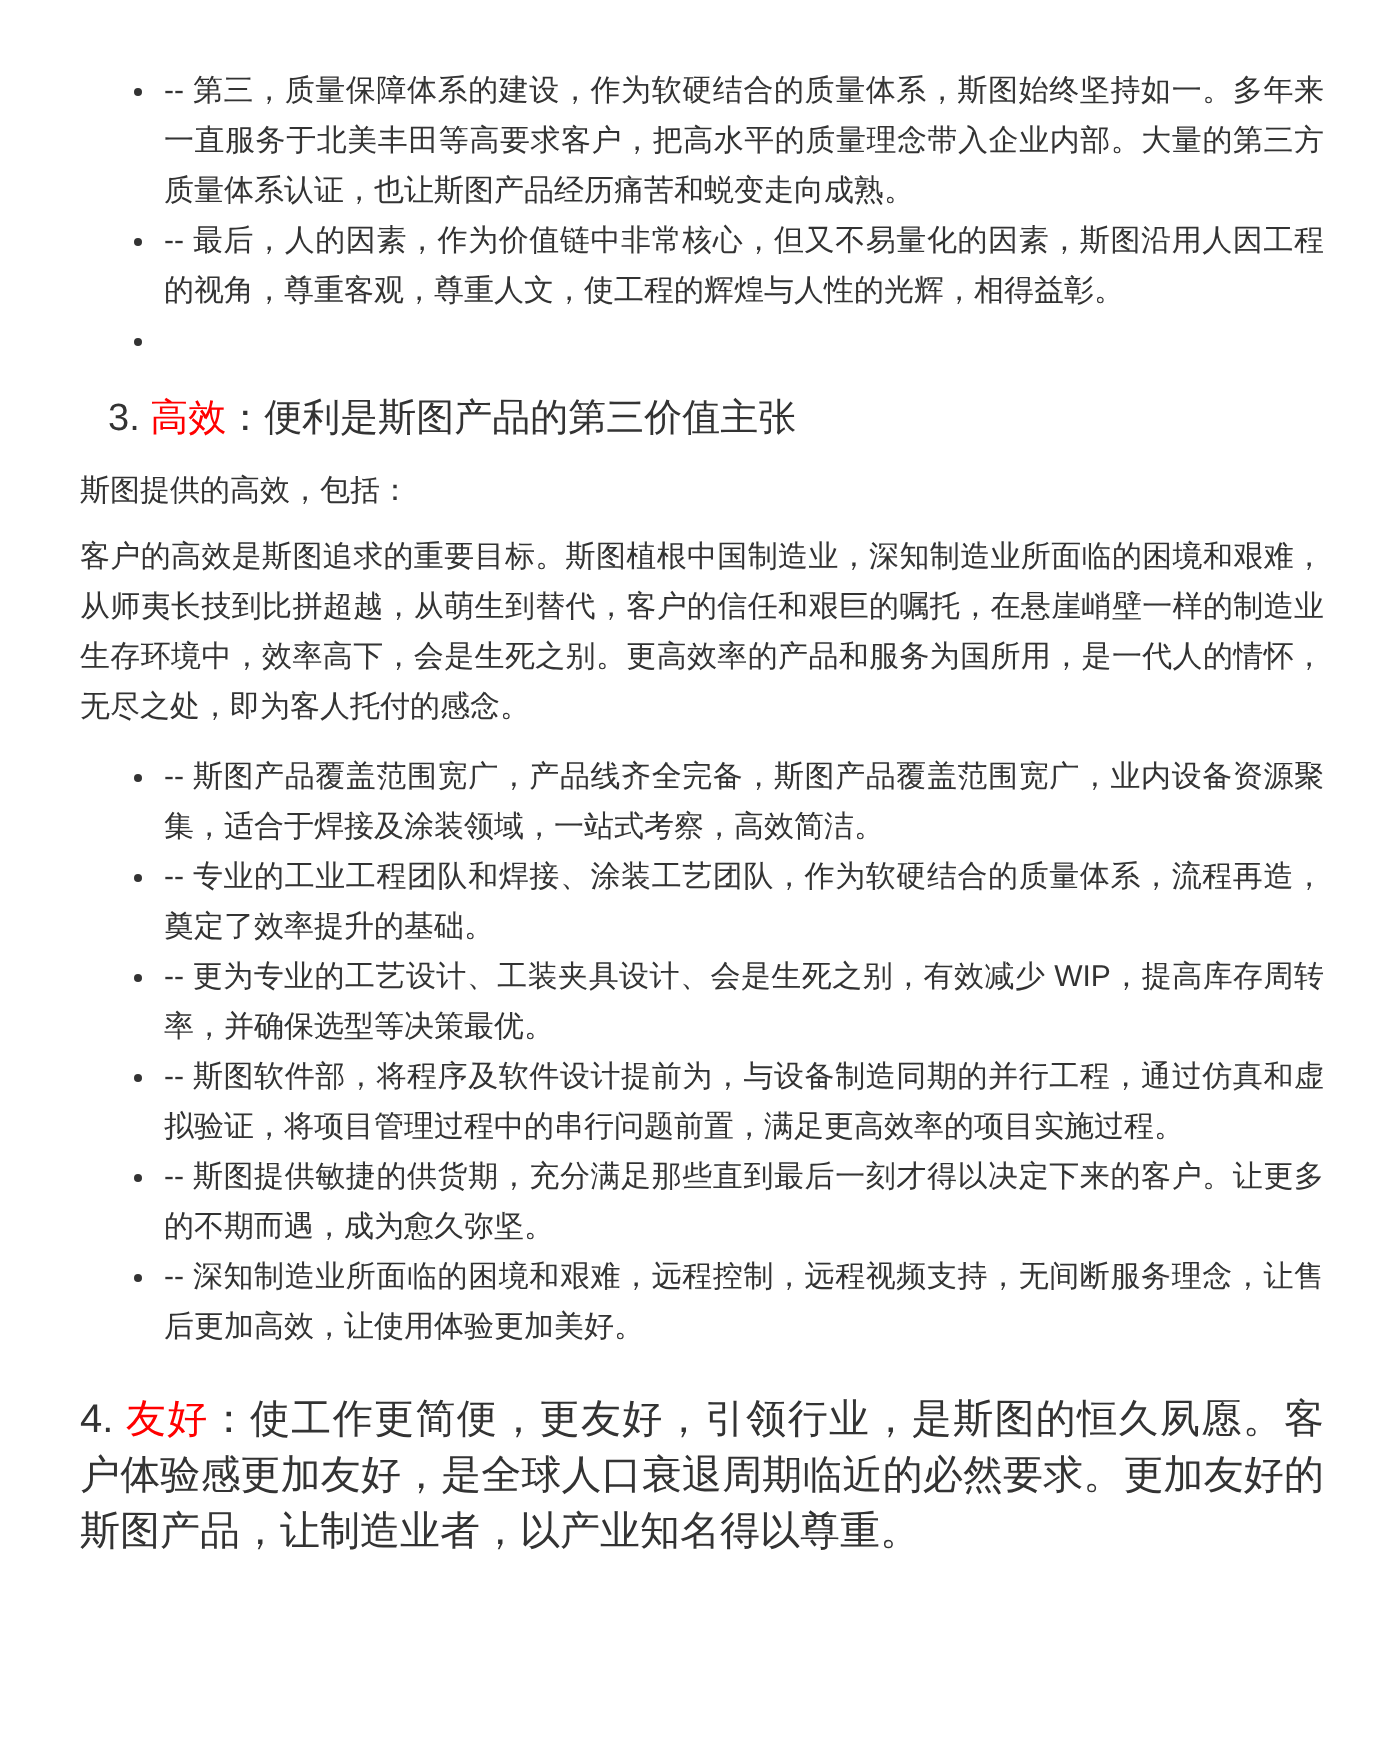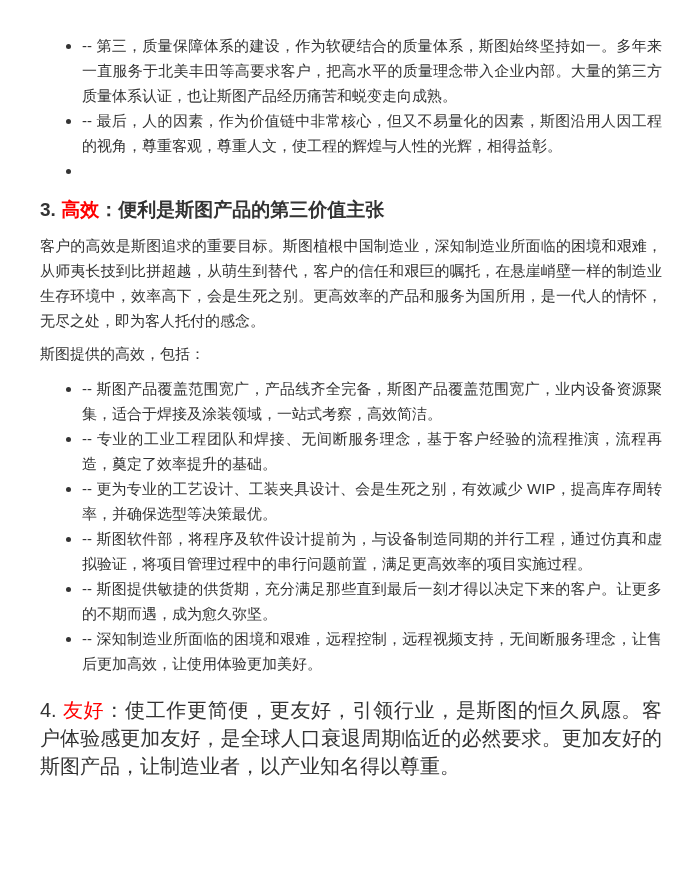"3. 高效：便利是斯图产品的第三价值主张" h3.sec { font-weight: 700 -> 400; margin: 13px 0 9px 0 -> 13px 0 9px 14px }
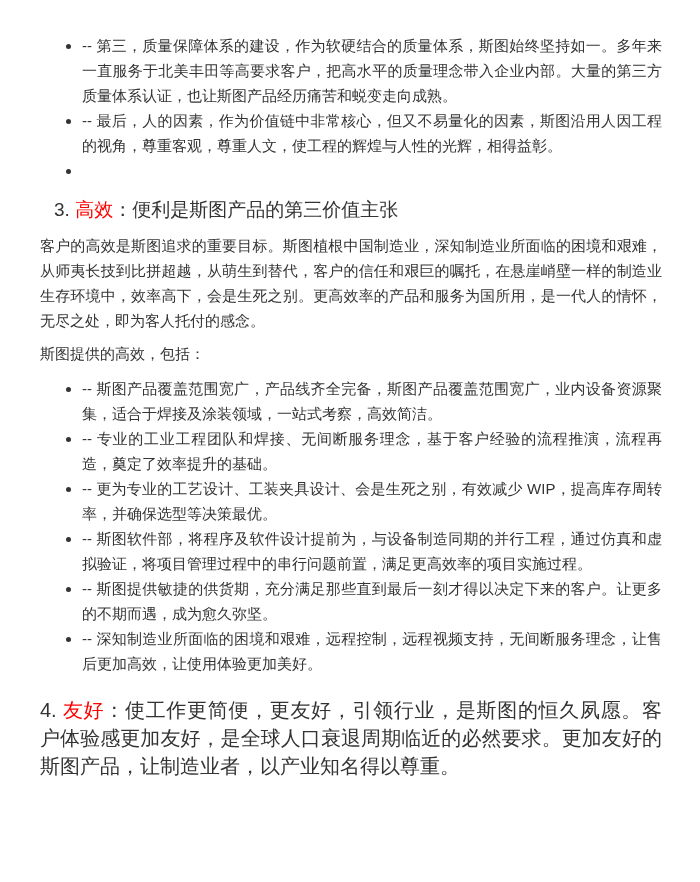"客户的高效是斯图追求的重要目标。斯图植根中国制造业，深知制造业所面临的困境和艰难" p.para { order: before "斯图提供的高效，包括：" -> after "斯图提供的高效，包括：" }
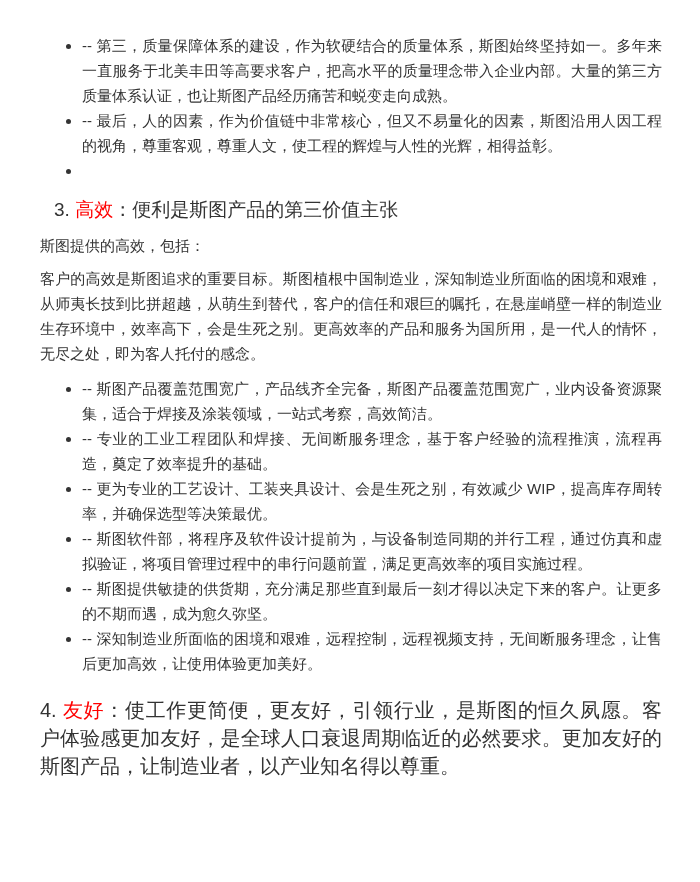"-- 专业的工业工程团队和焊接、无间断服务理念，基于客户经验的流程推演，流程再造，奠定了效率提升的基础。" li { text: 无间断服务理念，基于客户经验的流程推演 -> 涂装工艺团队，作为软硬结合的质量体系 }
